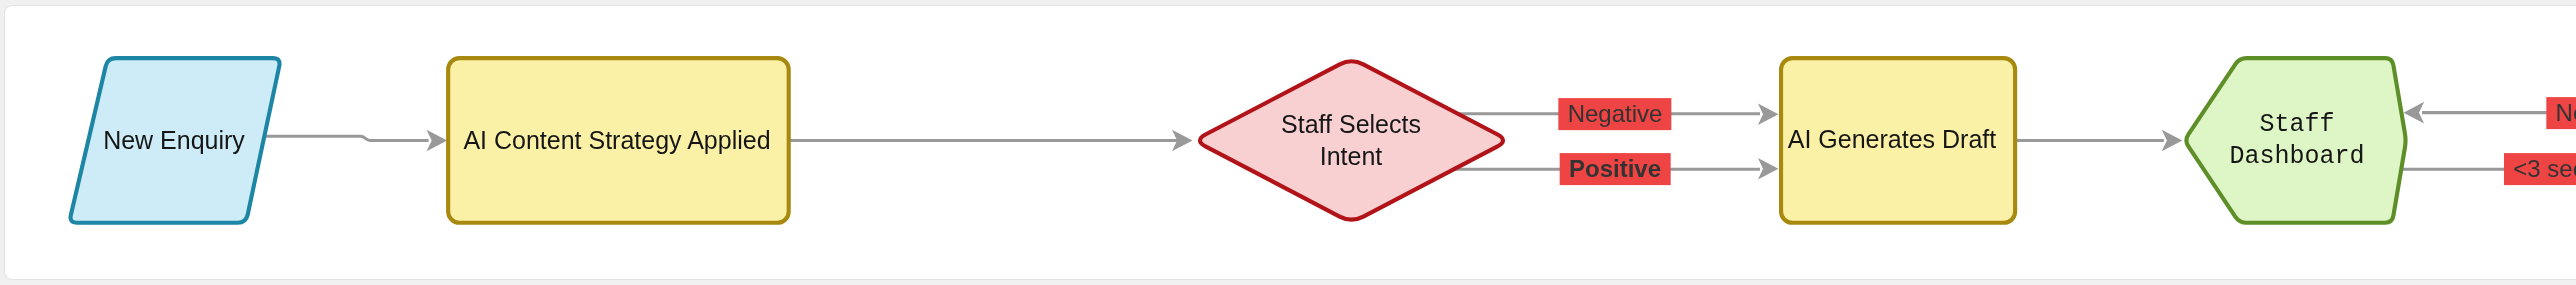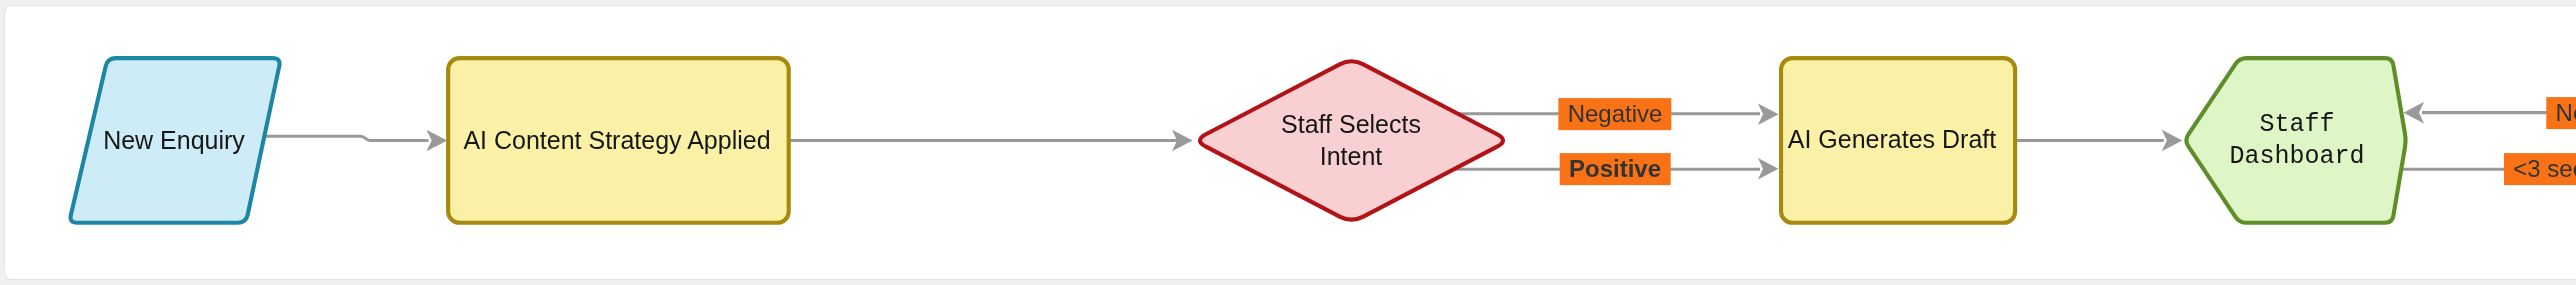"Negative" .edge-lbl { background: #f97316 -> #ef4444 }
